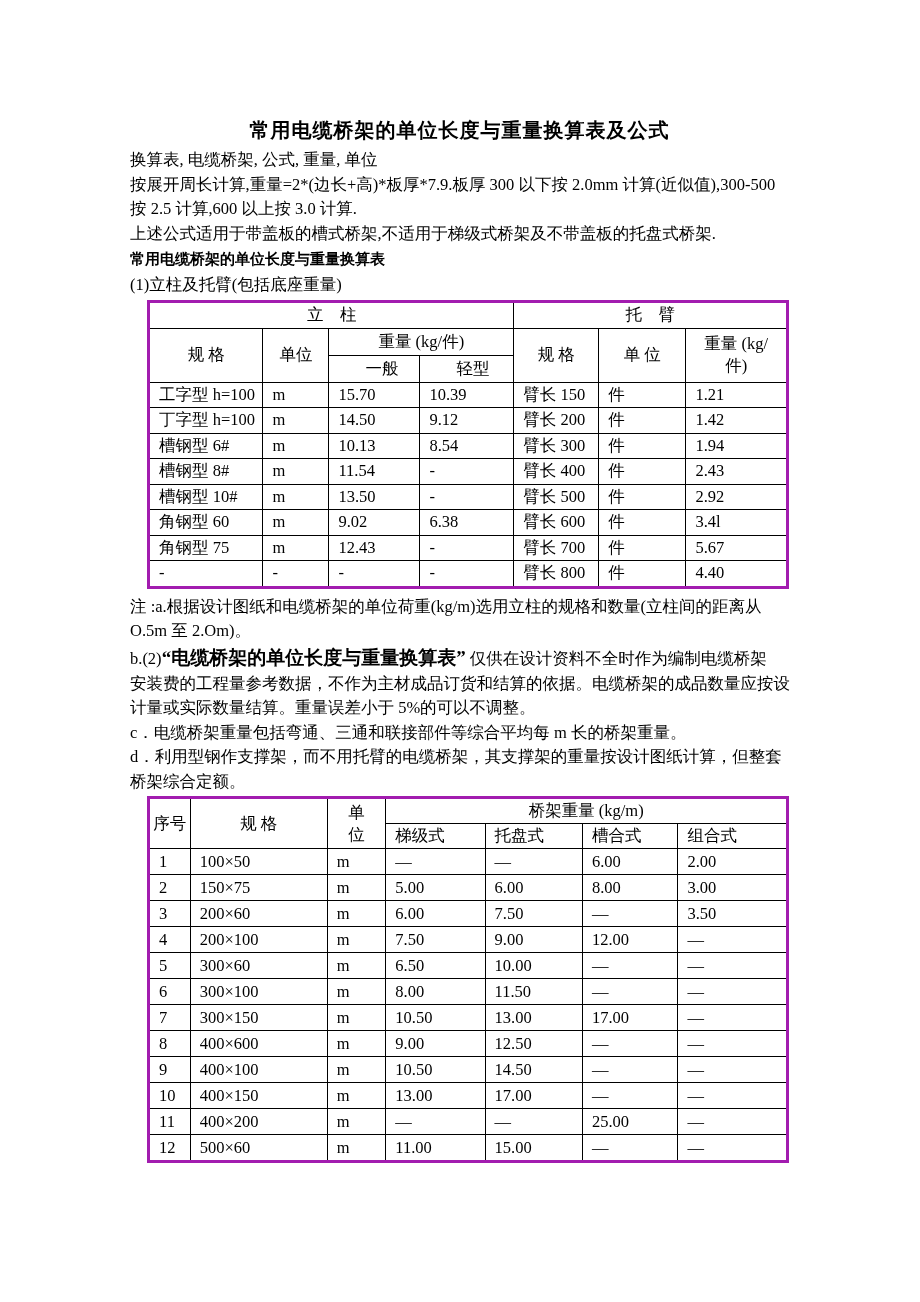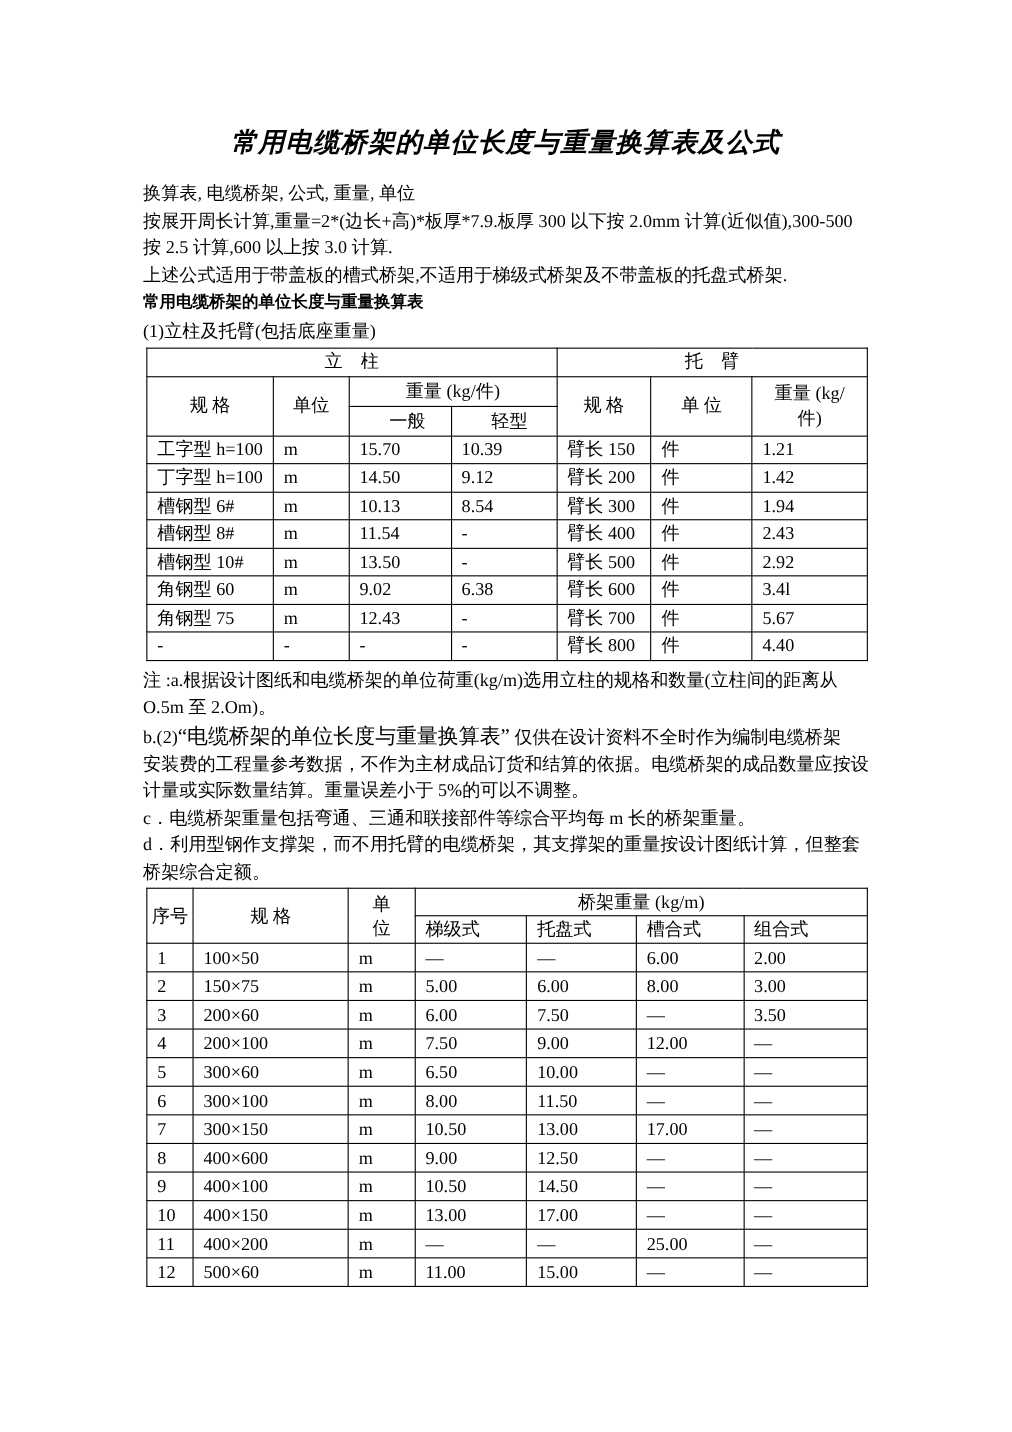"常用电缆桥架的单位长度与重量换算表及公式" .title { font-size: 24px -> 20px; font-style: italic -> none; margin: 0 0 19px 0 -> 0 0 3px 0 }
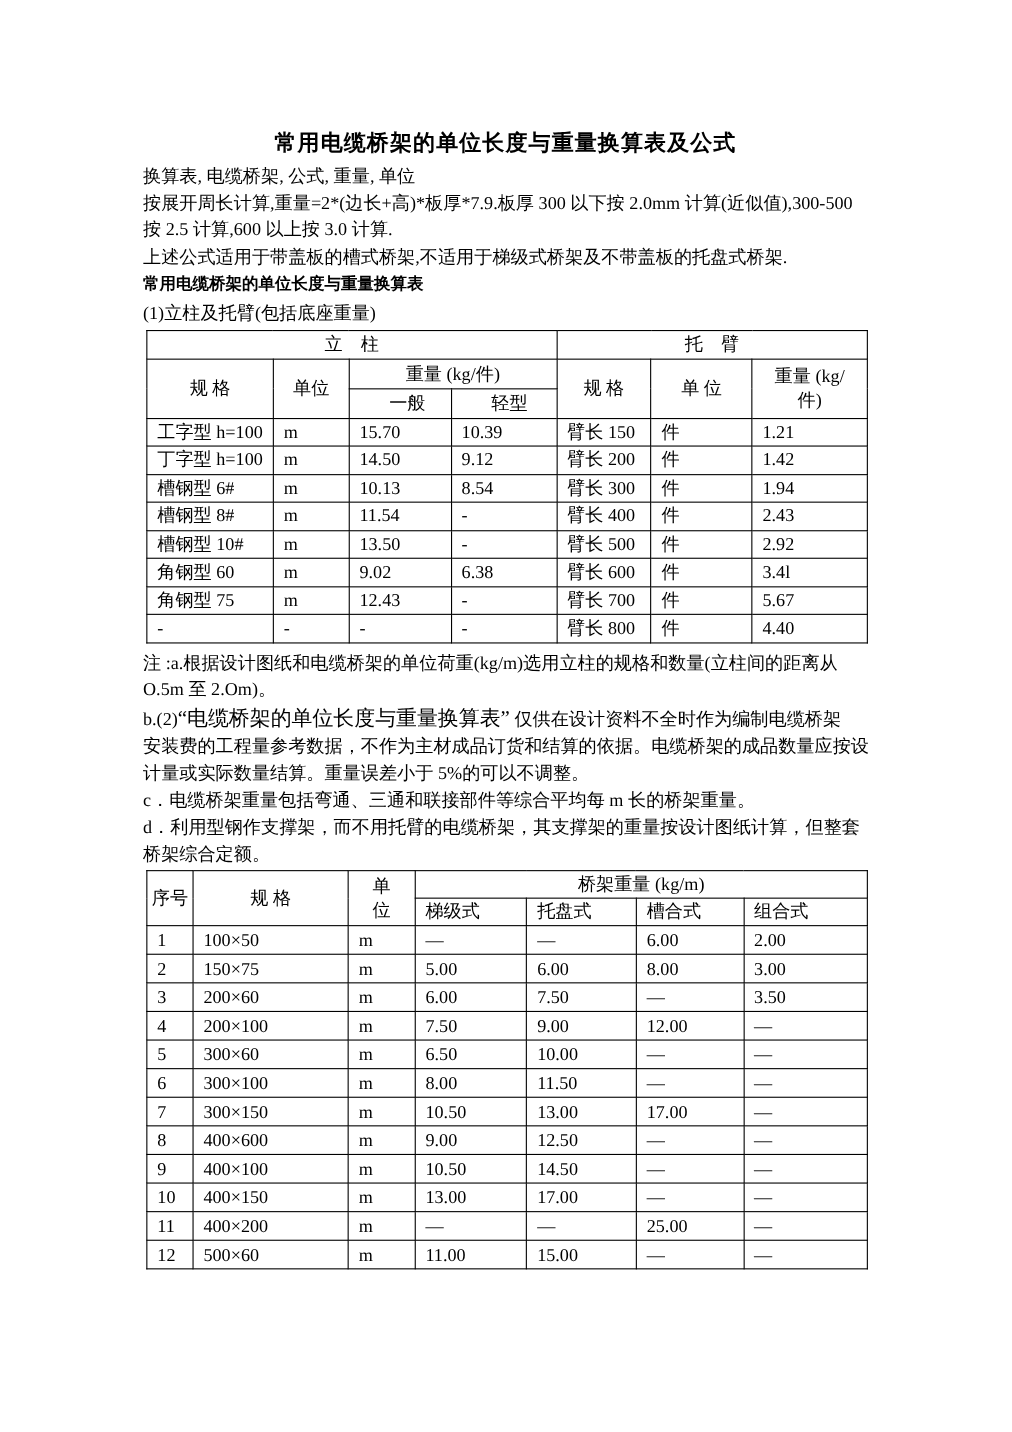"立 柱" table.t { border: 1px solid #a21caf -> 3px solid #a21caf; margin-left: 3px -> 17px }
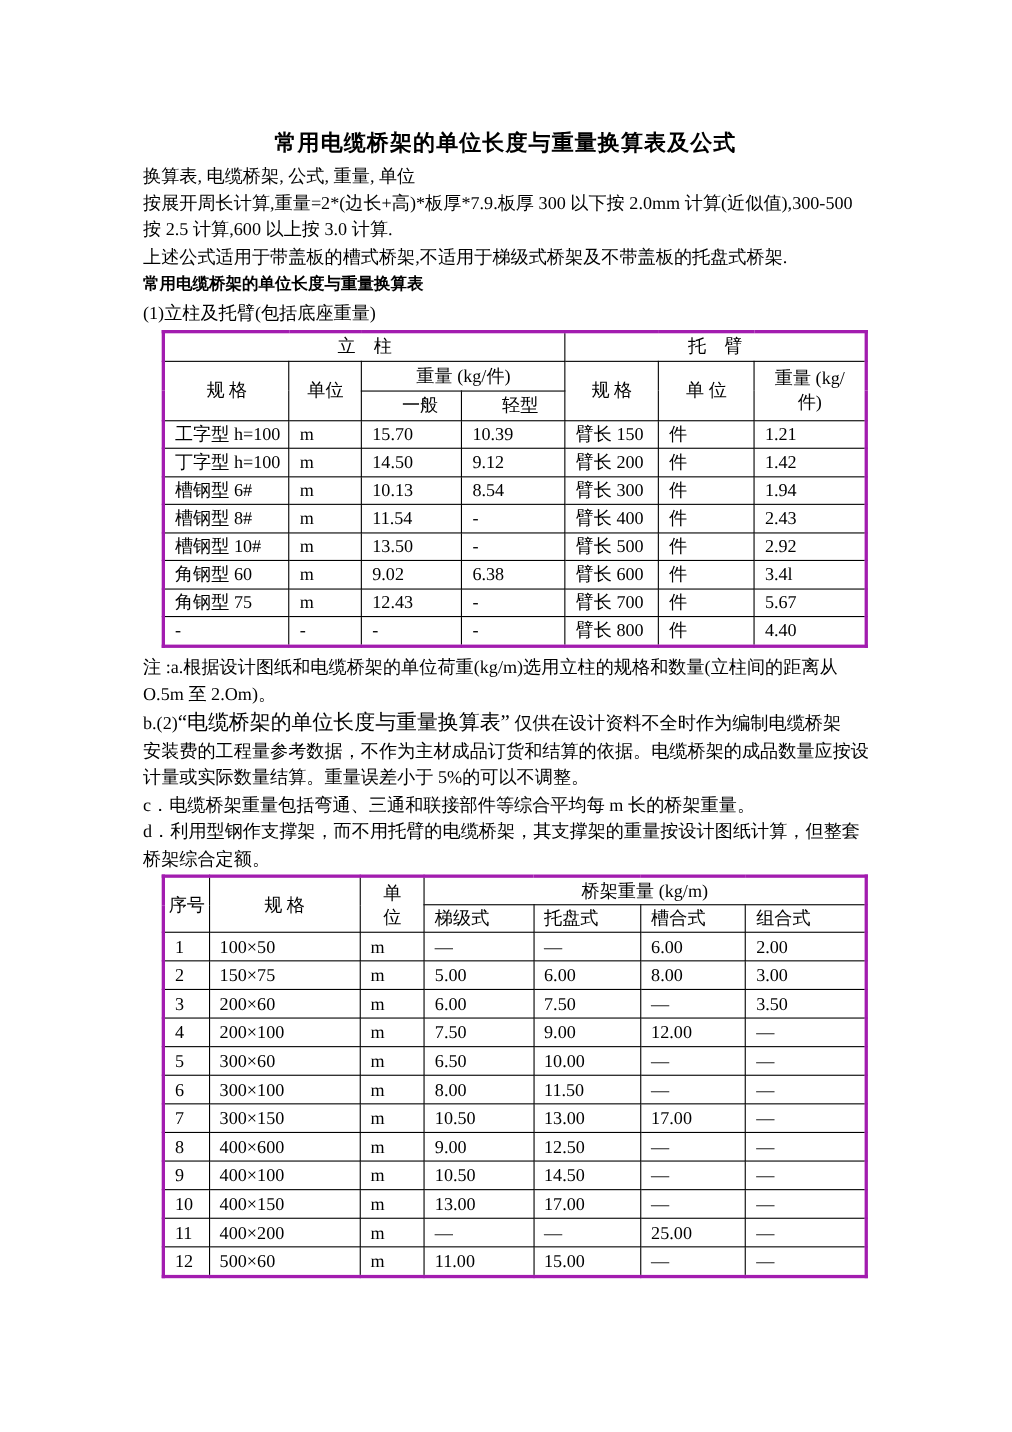"“电缆桥架的单位长度与重量换算表”" .bq { font-weight: normal -> bold }
